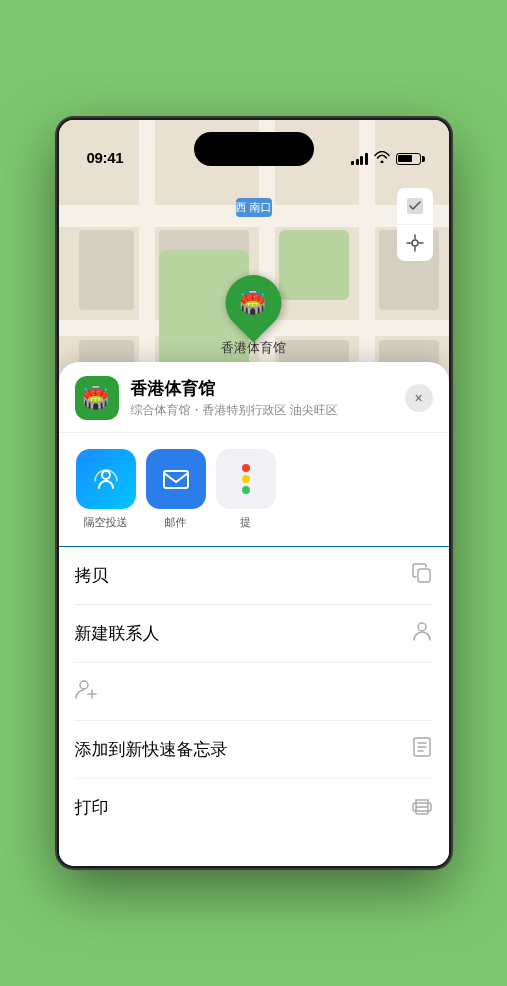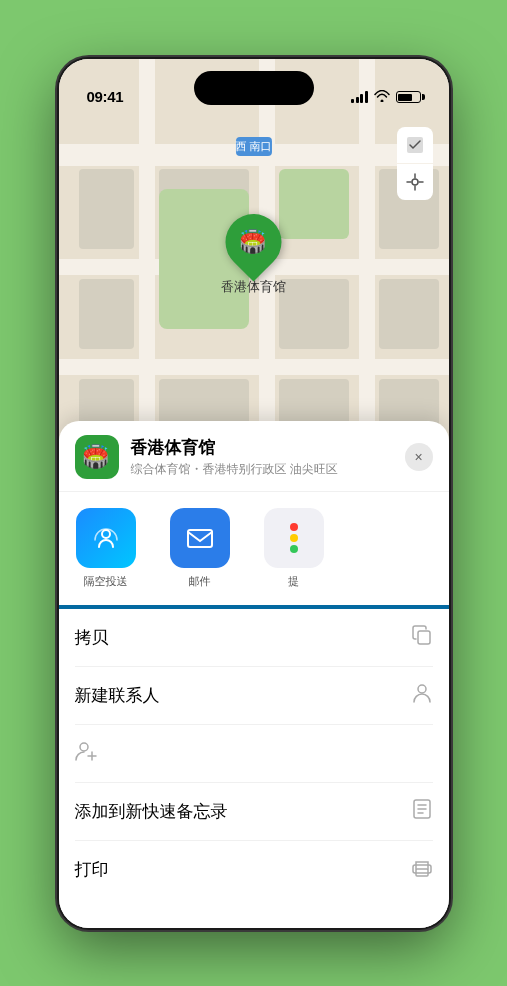"09:41" .phone-frame { border-radius: 30px -> 15px; height: 869px -> 746px }
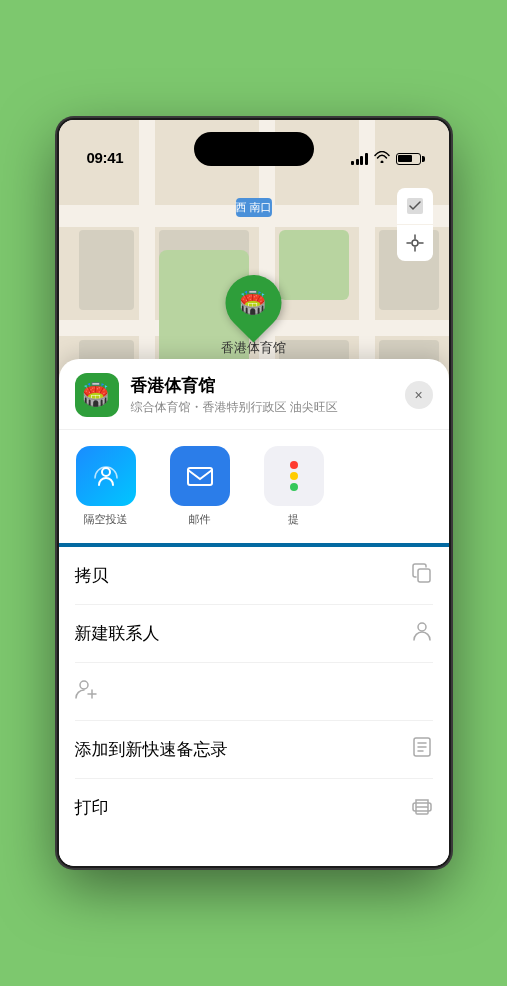"隔空投送" .share-row { border-bottom: 4px solid #0369a1 -> 1px solid #0369a1; gap: 24px -> 0 }
